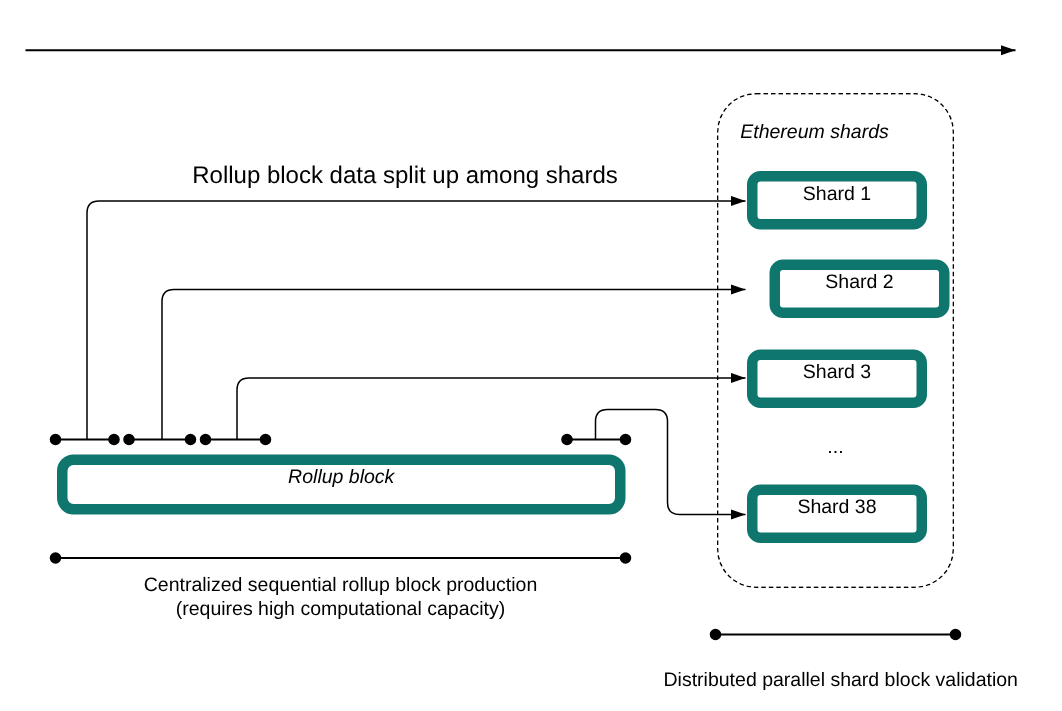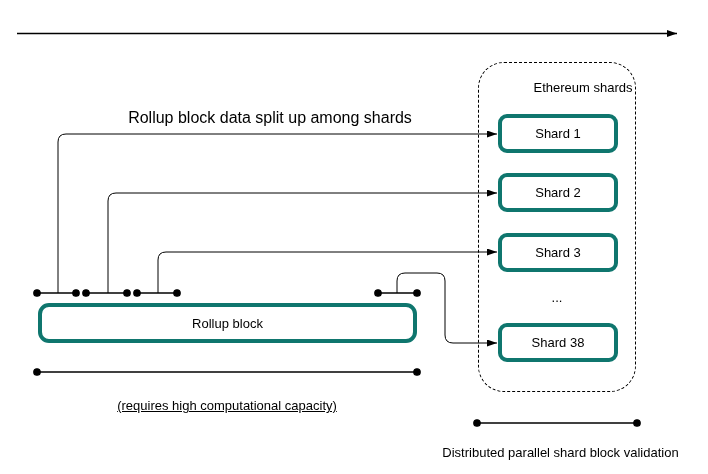"Ethereum shards" .shards-title { font-style: none -> italic; left: 504px -> 464px }
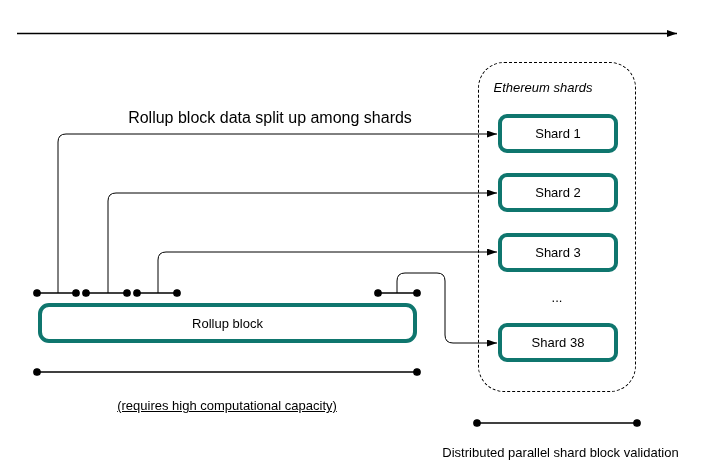"Shard 1" .node { align-items: center -> none; border: 4px solid #0f766e -> 7px solid #0f766e }
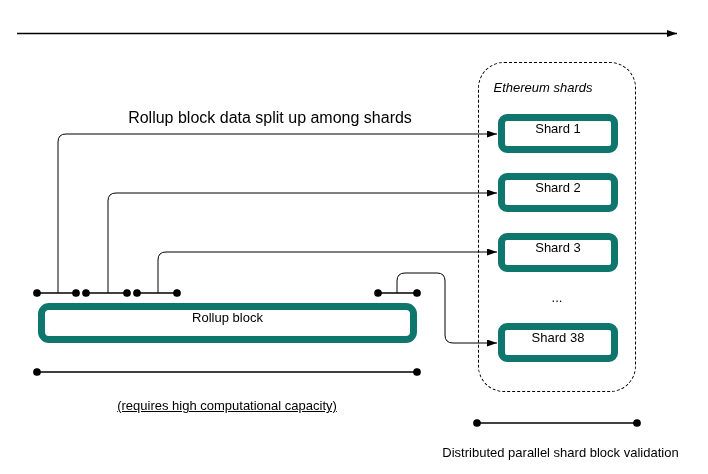"Shard 2" .shard-2 { margin-left: none -> 15px }
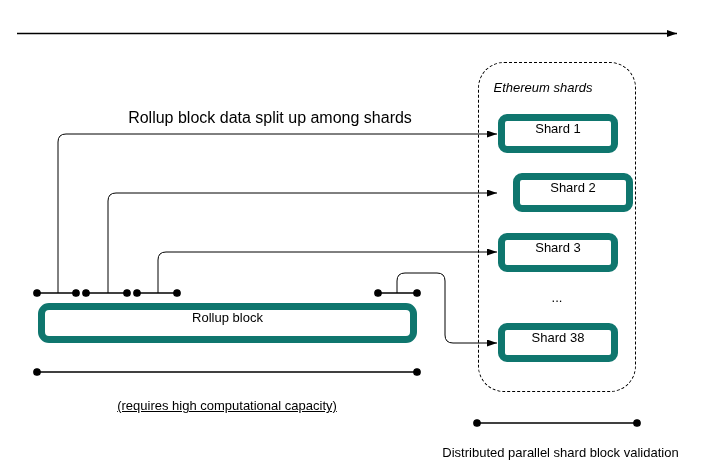"Rollup block" .rollup-box { font-style: none -> italic }
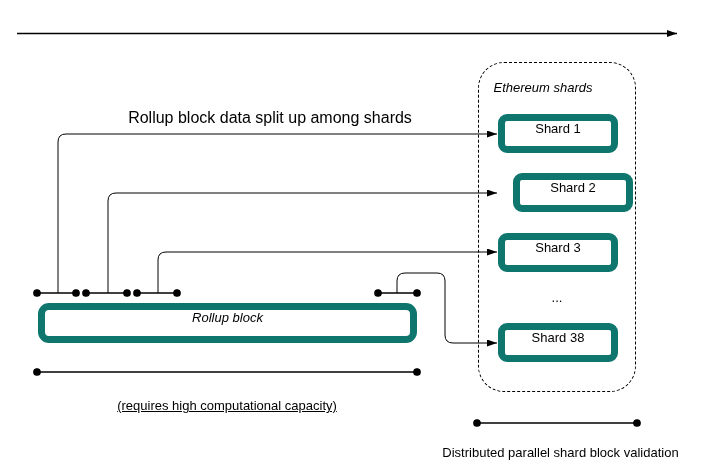"Centralized sequential rollup block" div.label { html: none -> <div>Centralized sequential rollup block production</div> }
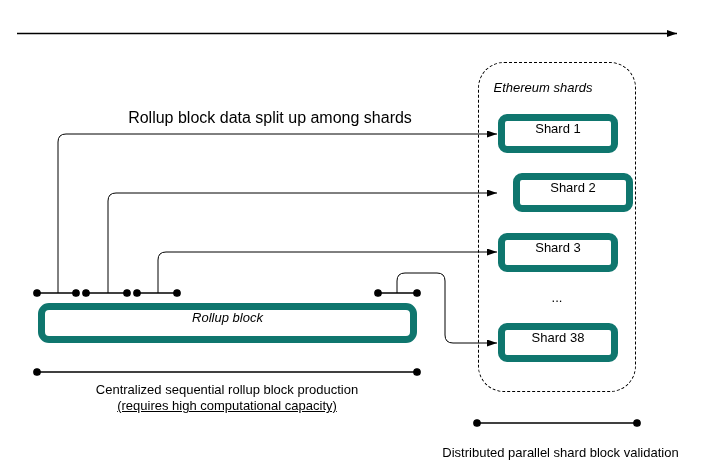"(requires high computational capacity)" .prod-line2 { text-decoration: underline -> none }
